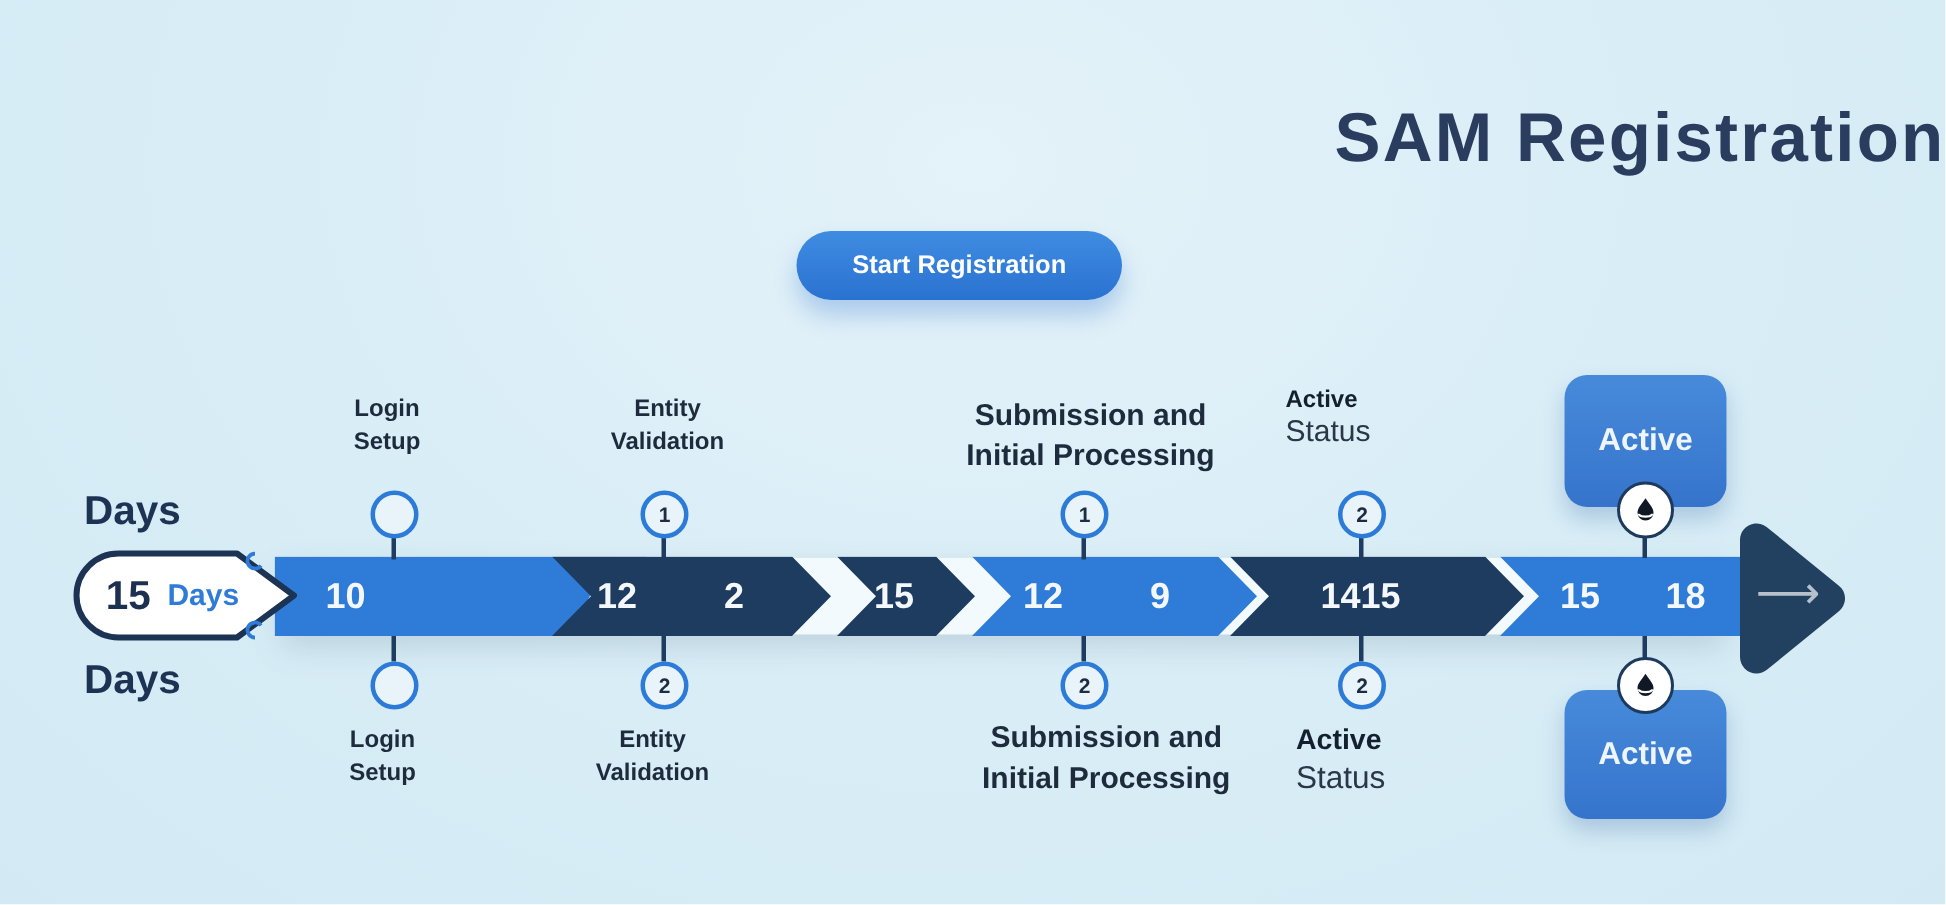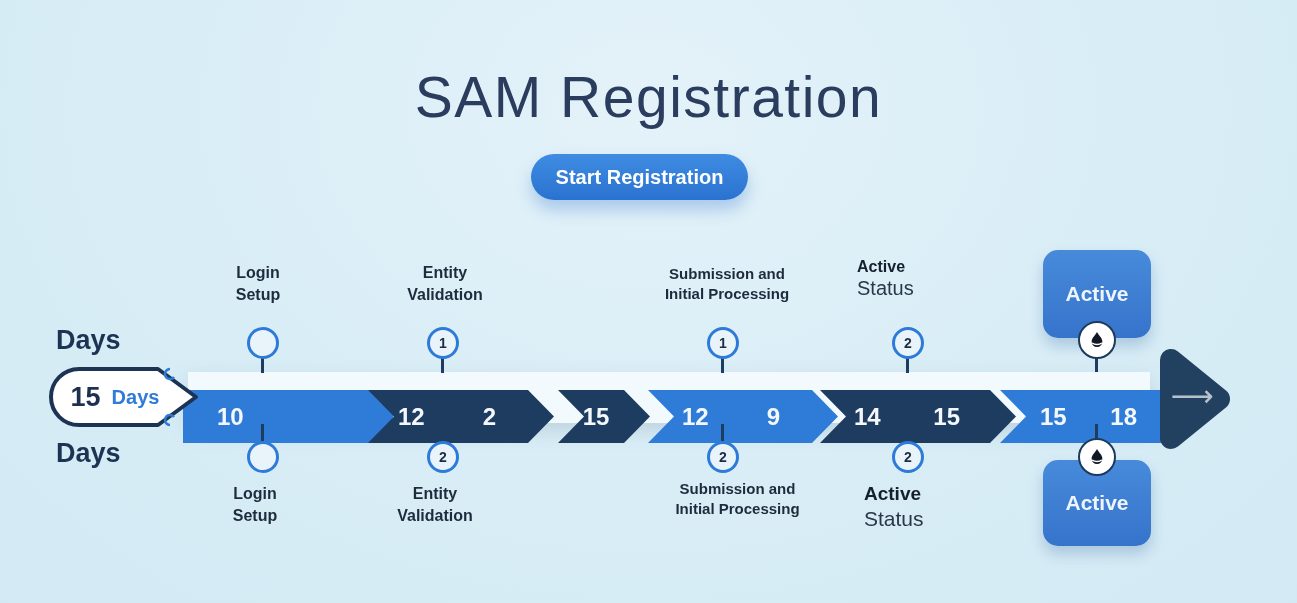"SAM Registration" .page-title { font-size: 57px -> 46px; font-weight: 400 -> 700; text-align: center -> right }
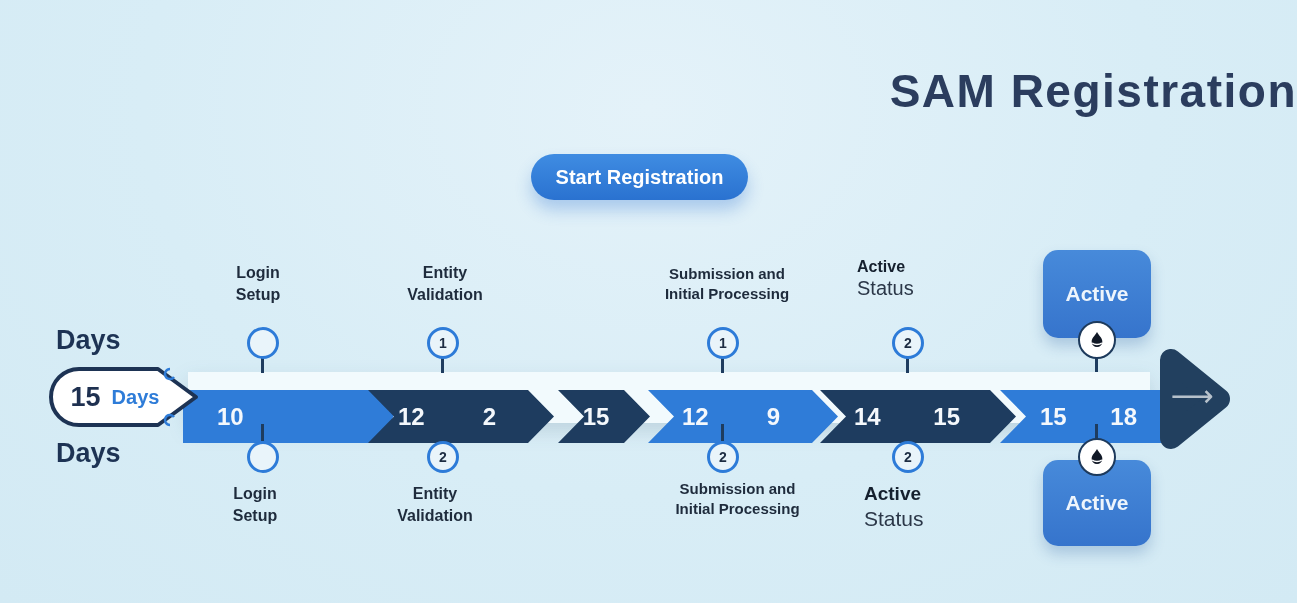"Start Registration" .cta { font-size: 20px -> 17px }
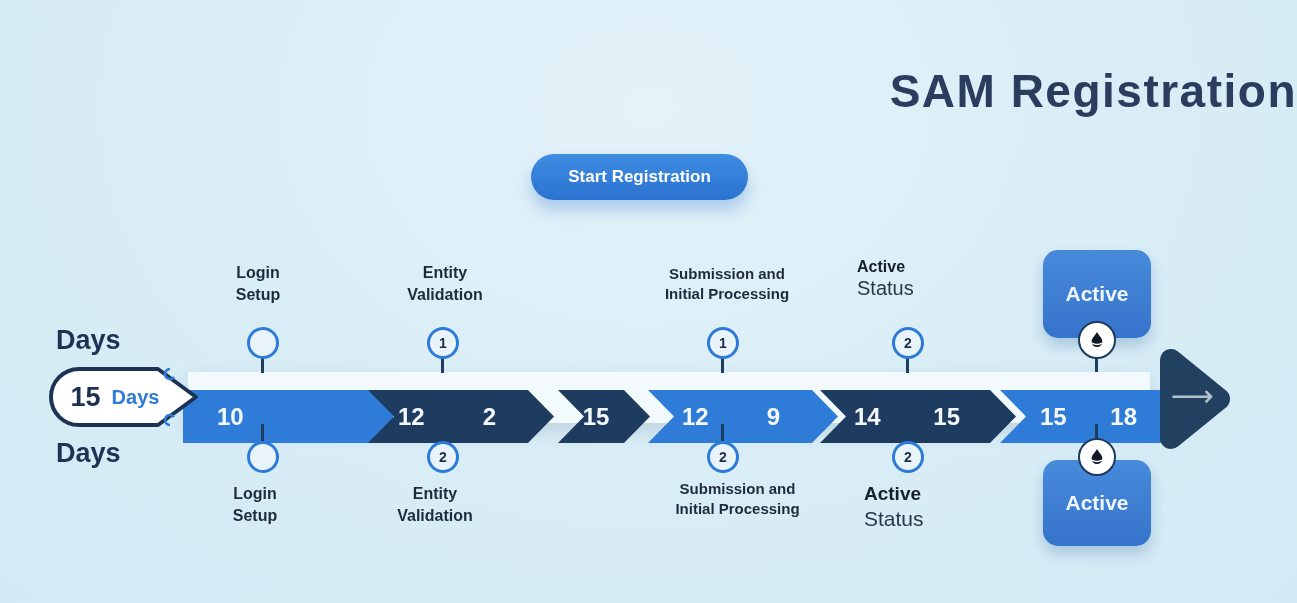"Submission and" .lbl.small { font-size: 15px -> 20px }
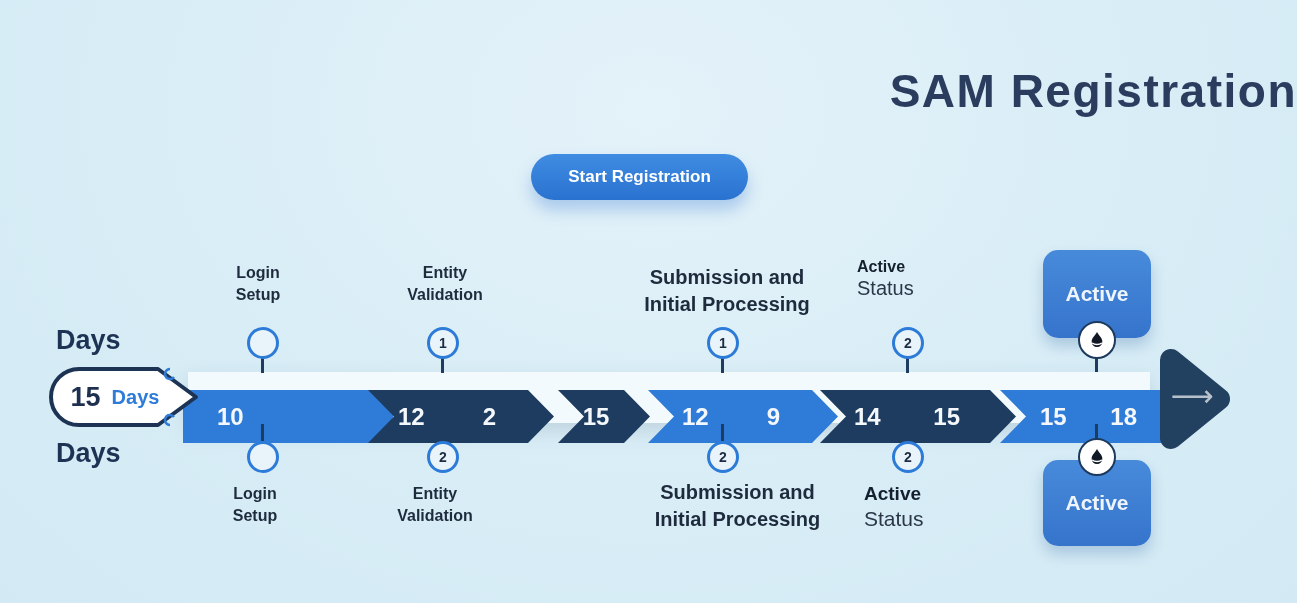"10" .seg { top: 390px -> 371px }
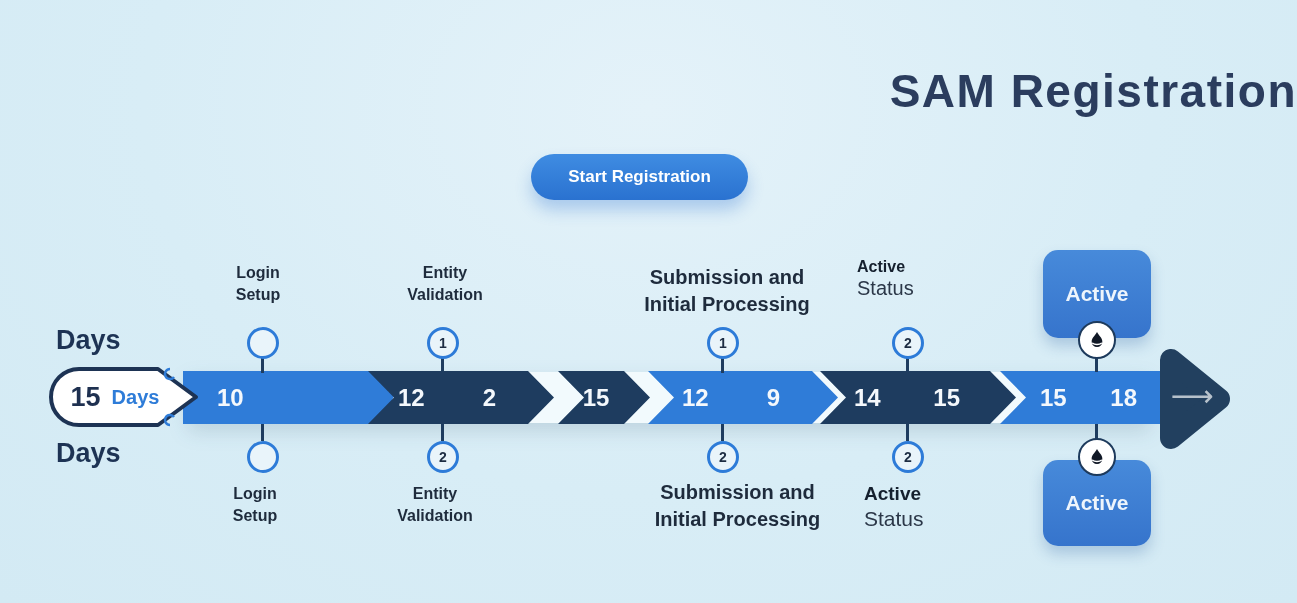"14" div.abs { justify-content: none -> center }
